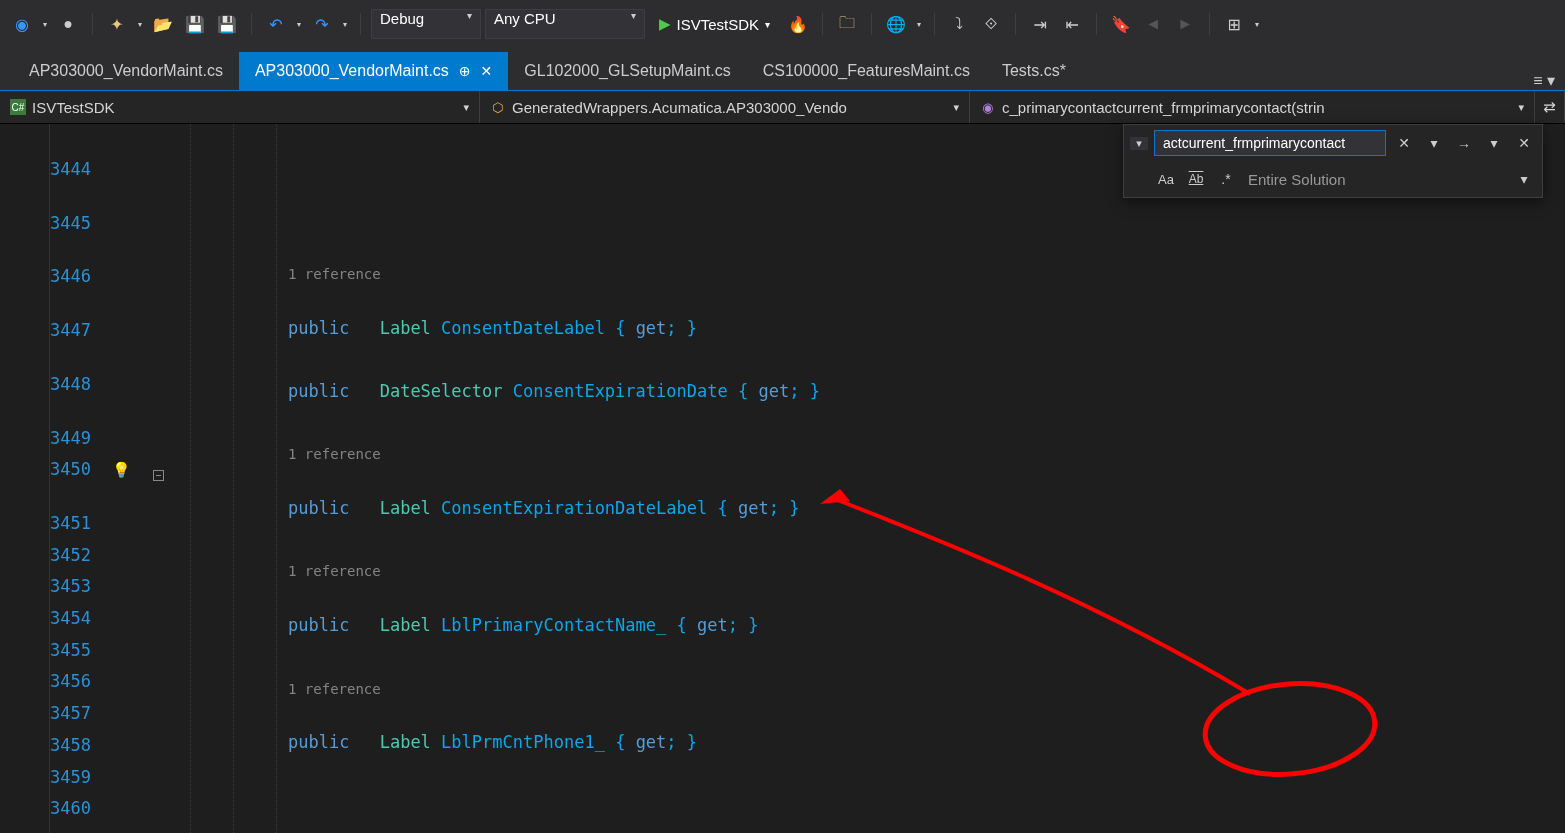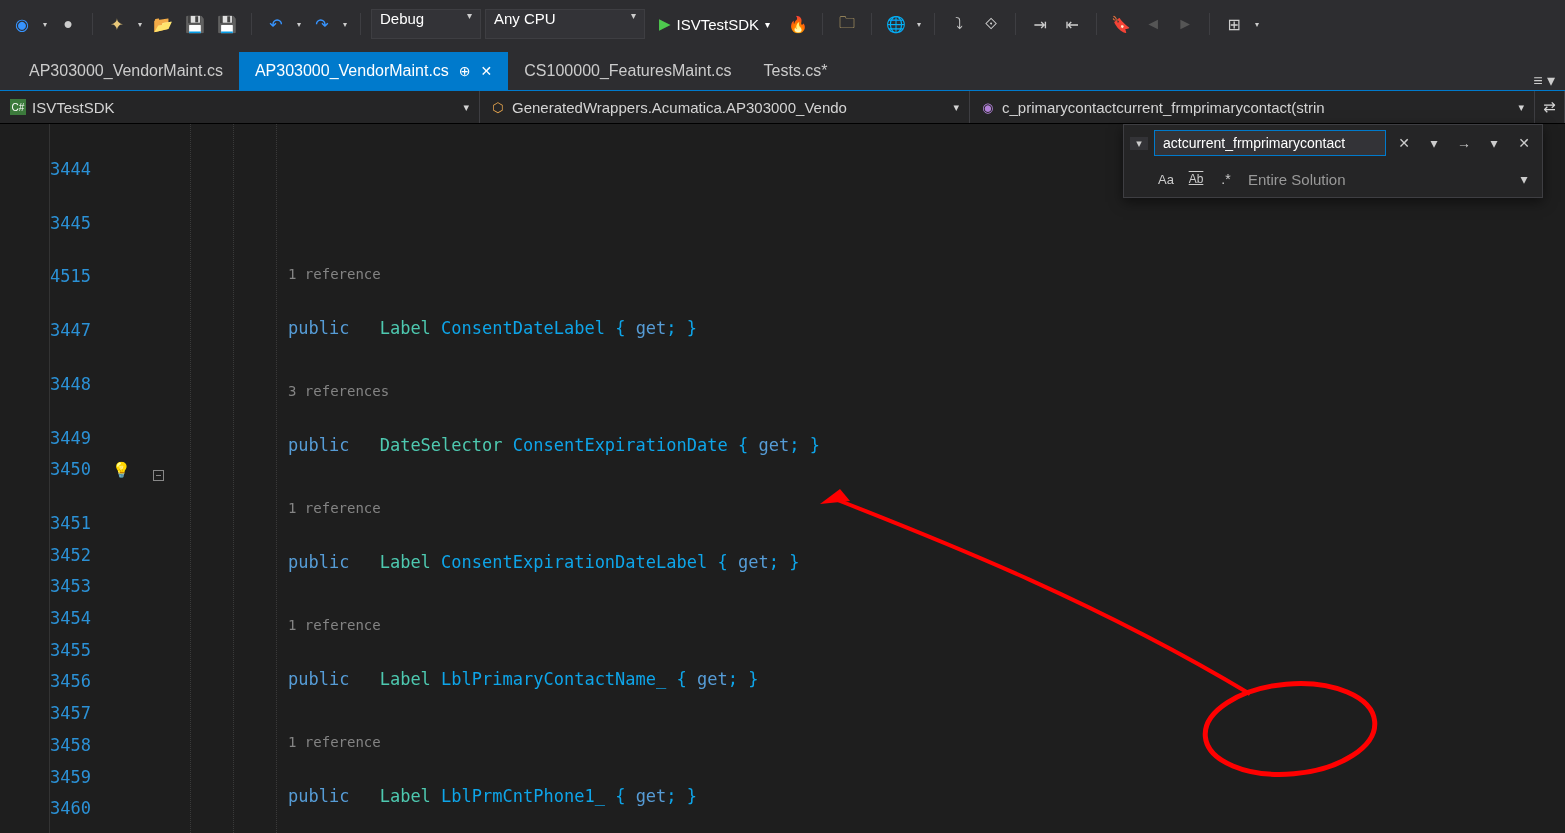"GL102000_GLSetupMaint.cs" div.tab { html: none -> <div> <span>GL102000_GLSetupMaint.cs</span> </div> }
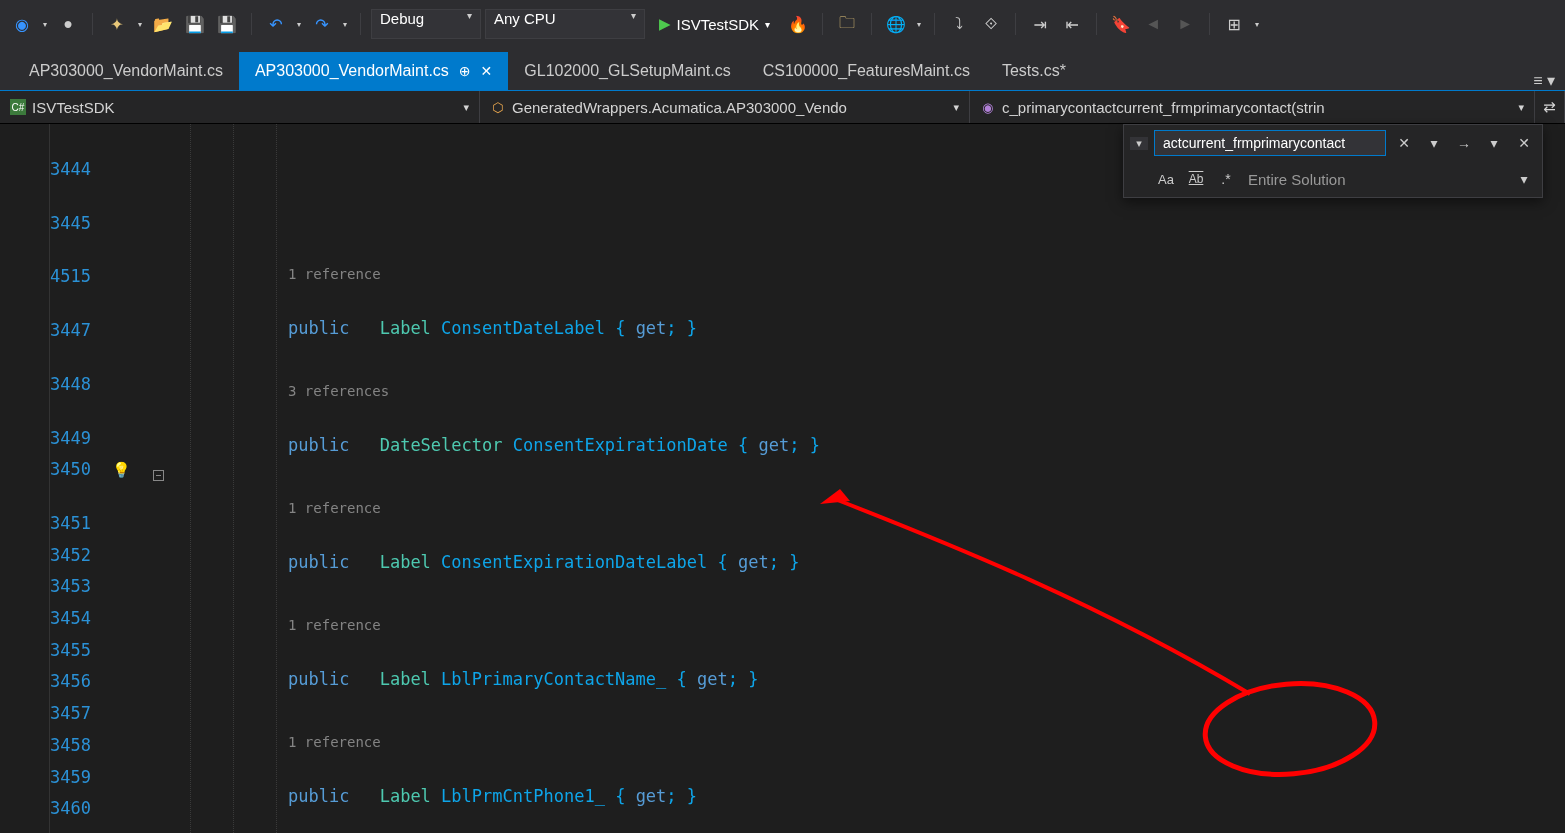"4515" div { text: 4515 -> 3446 }
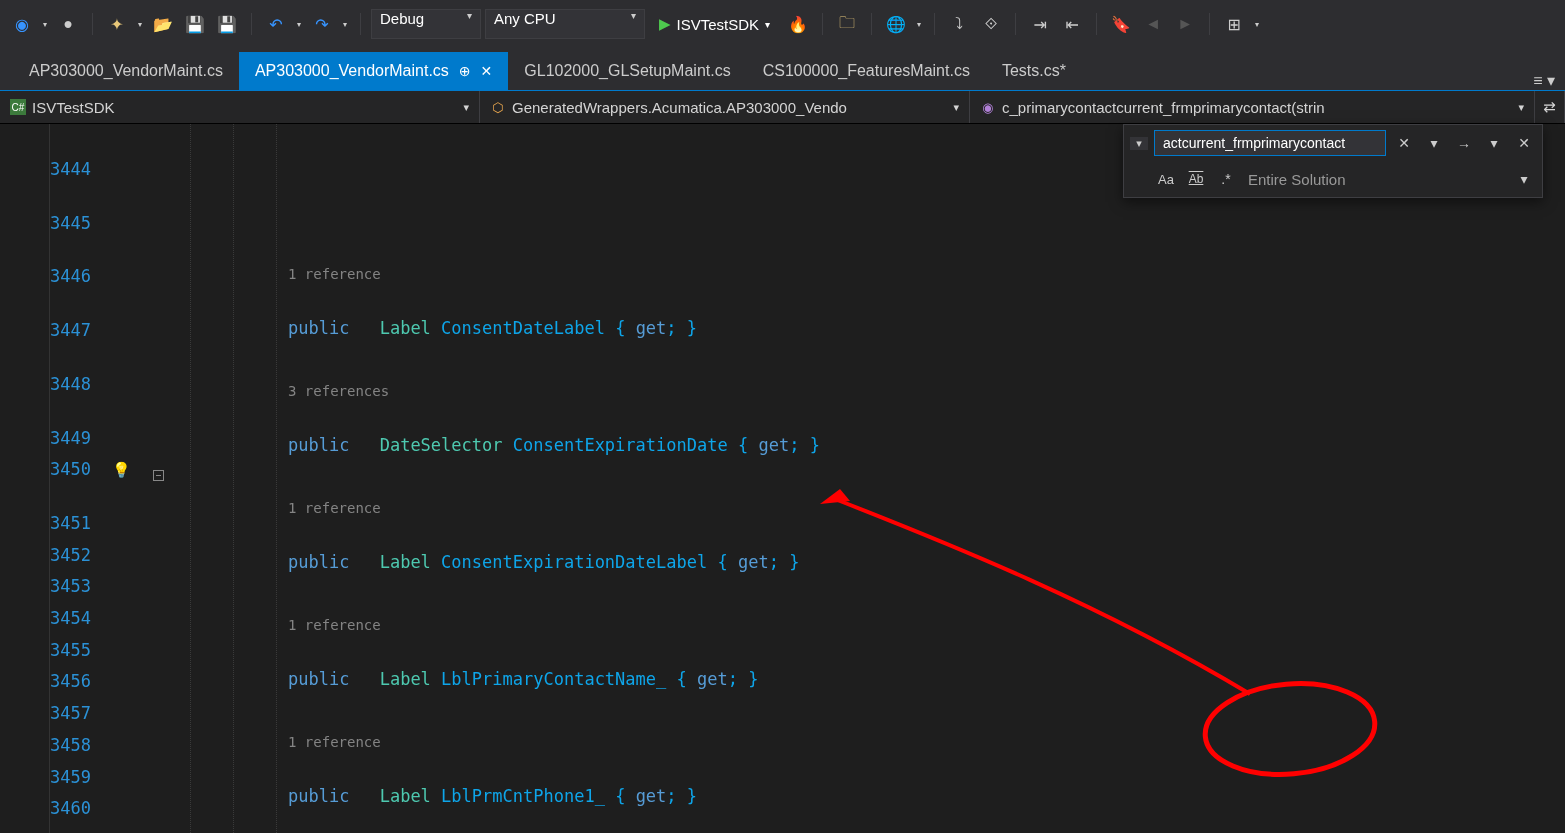"3 references" div.ref-text { html: <div>3 references</div> -> none }
